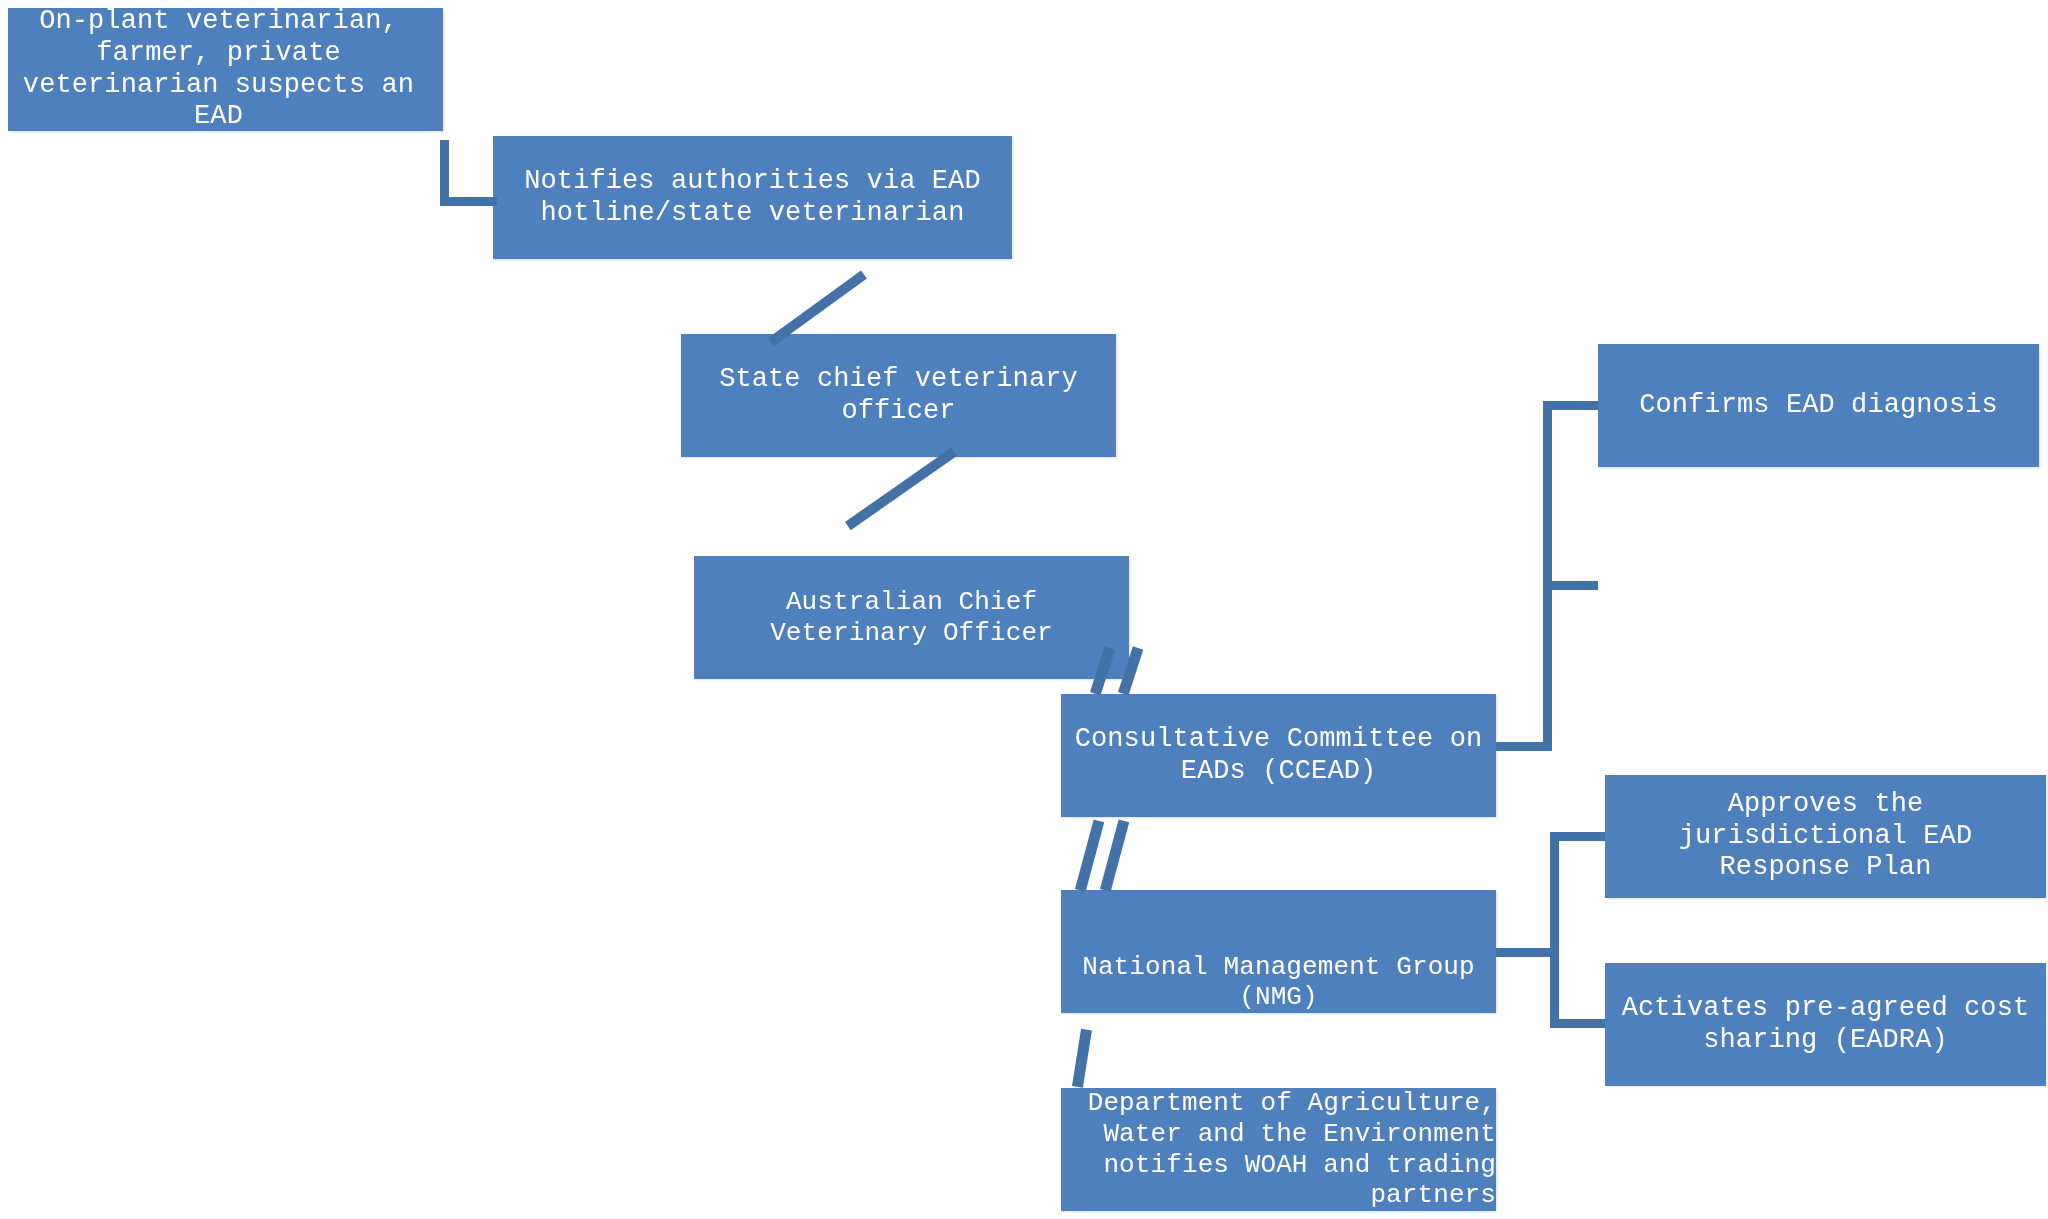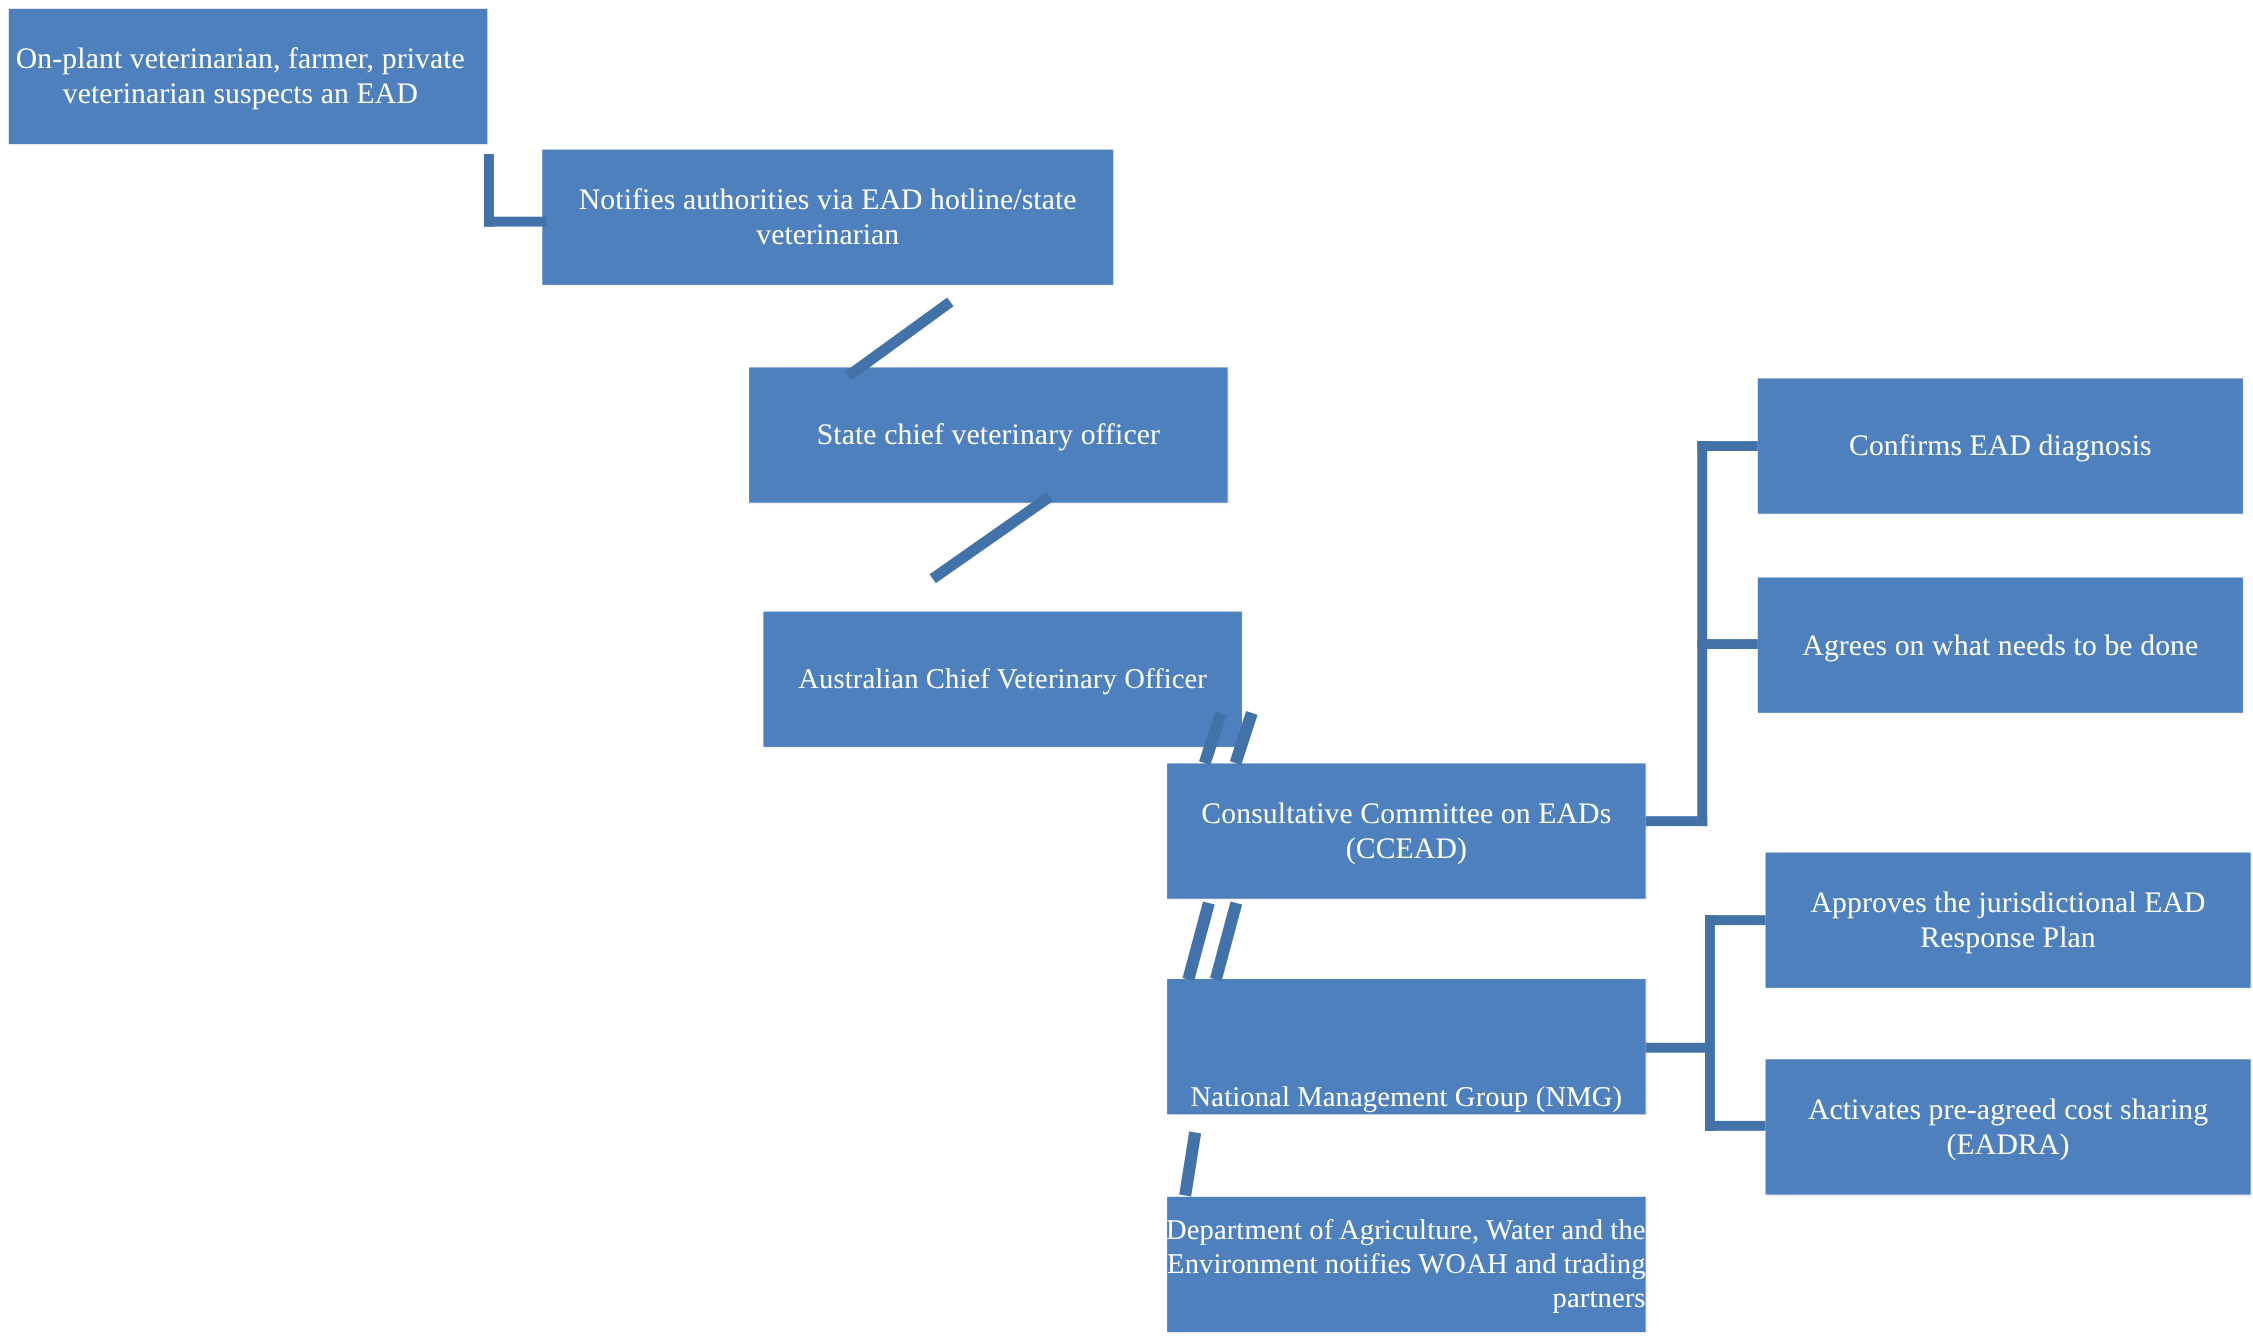"On-plant veterinarian, farmer, private" #canvas { font-family: Liberation Serif, serif -> Liberation Mono, monospace }
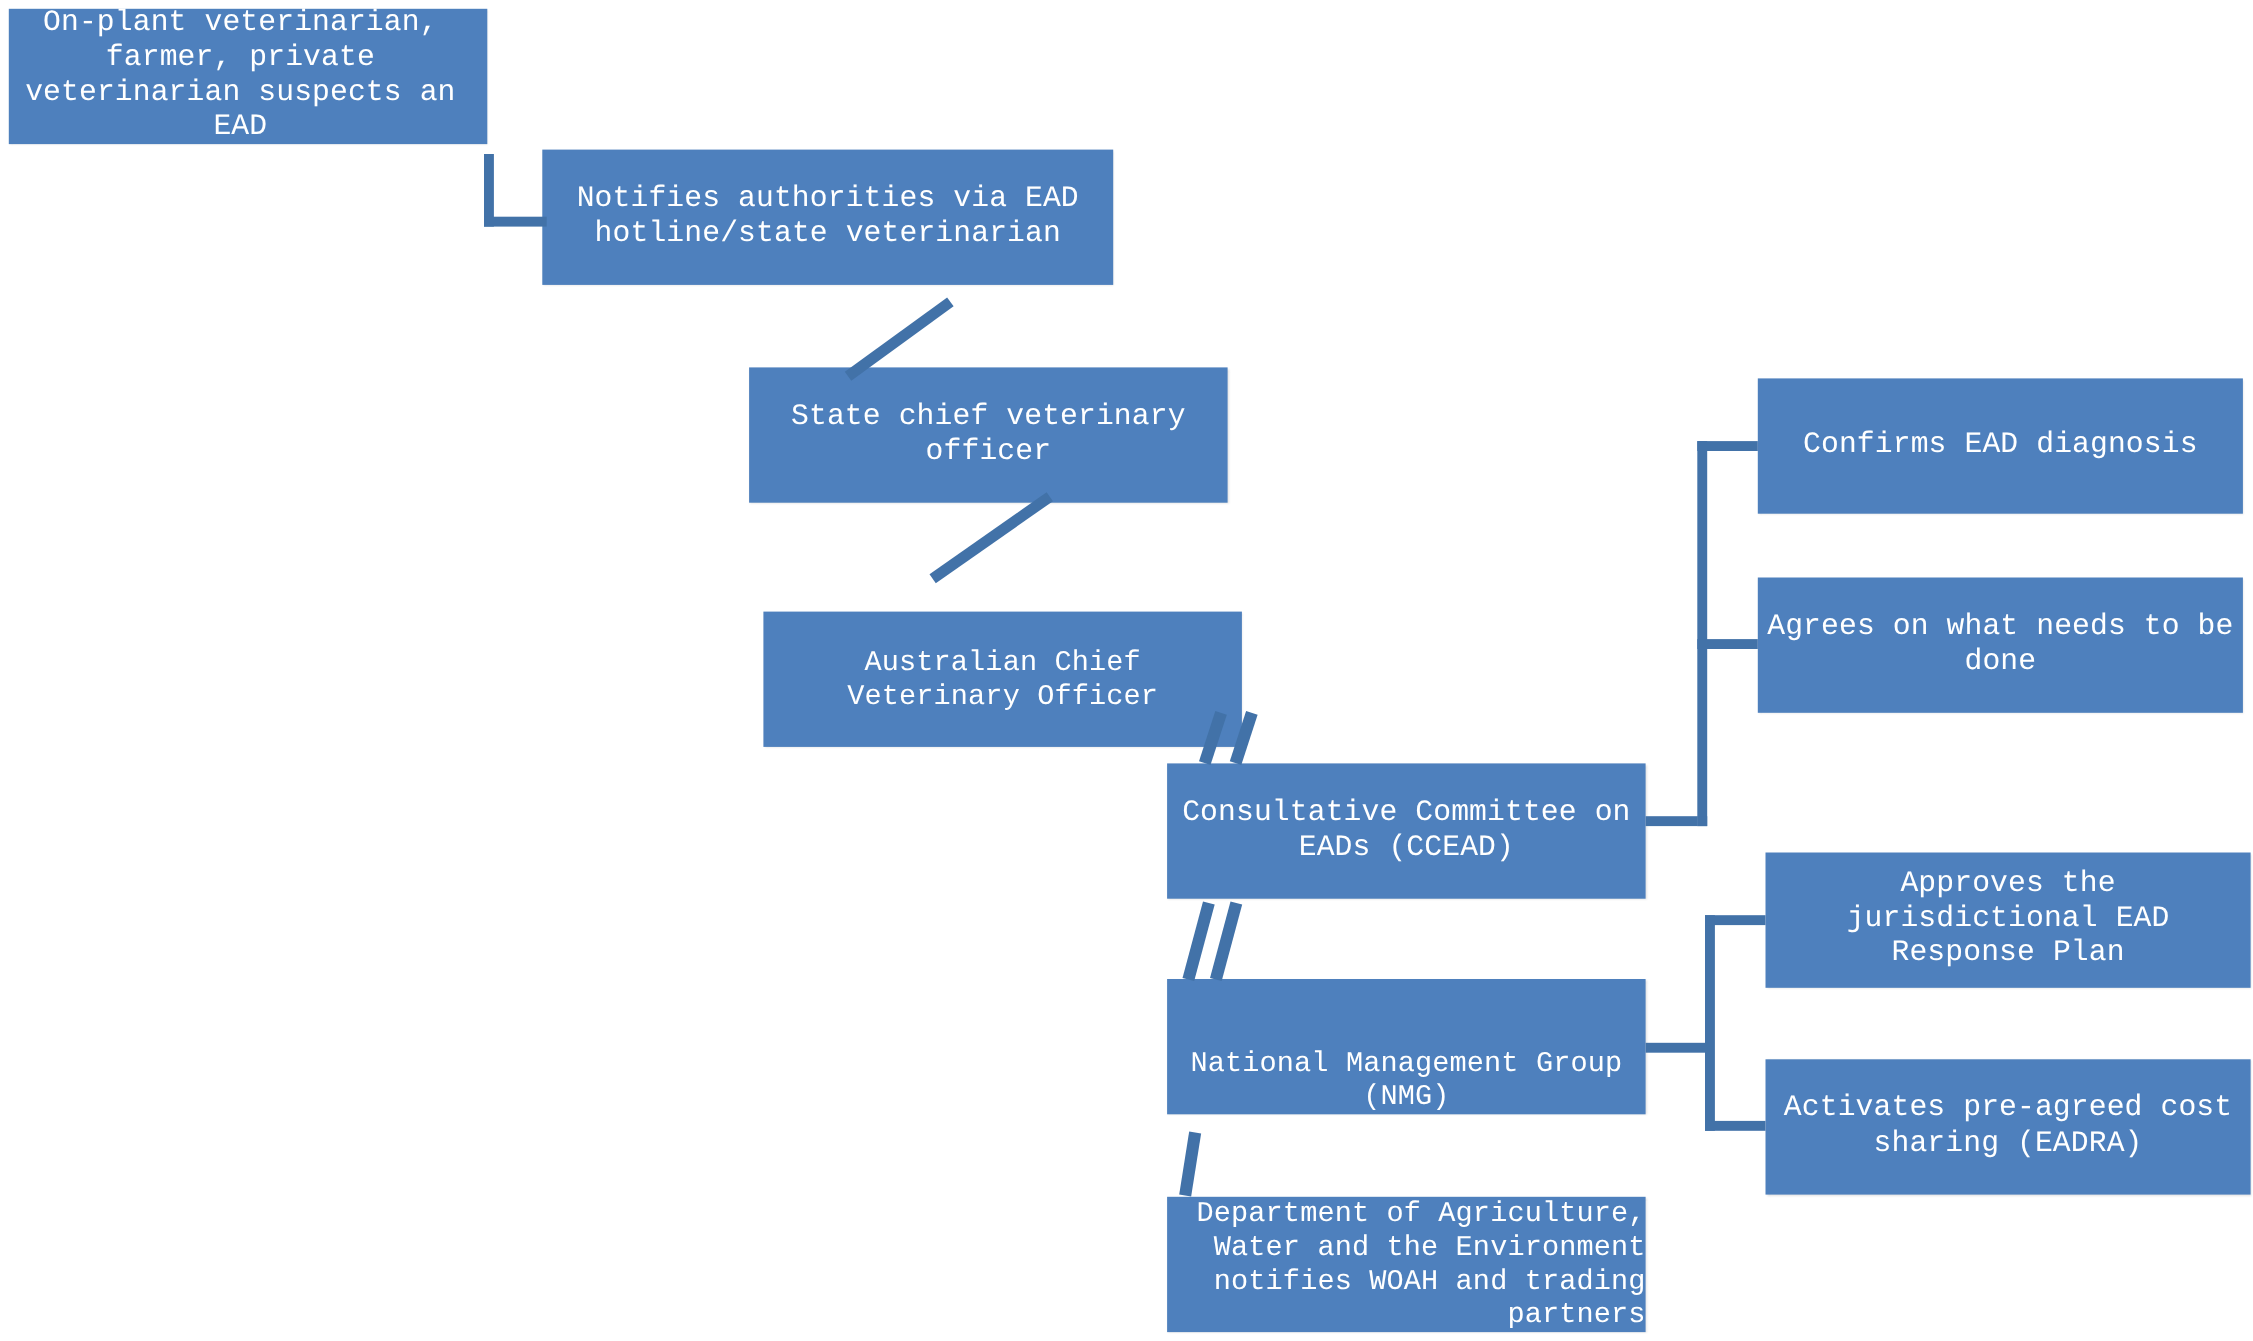"Agrees on what needs to" div.node { html: <div> <span>Agrees on what needs to be done</span> </div> -> none }
